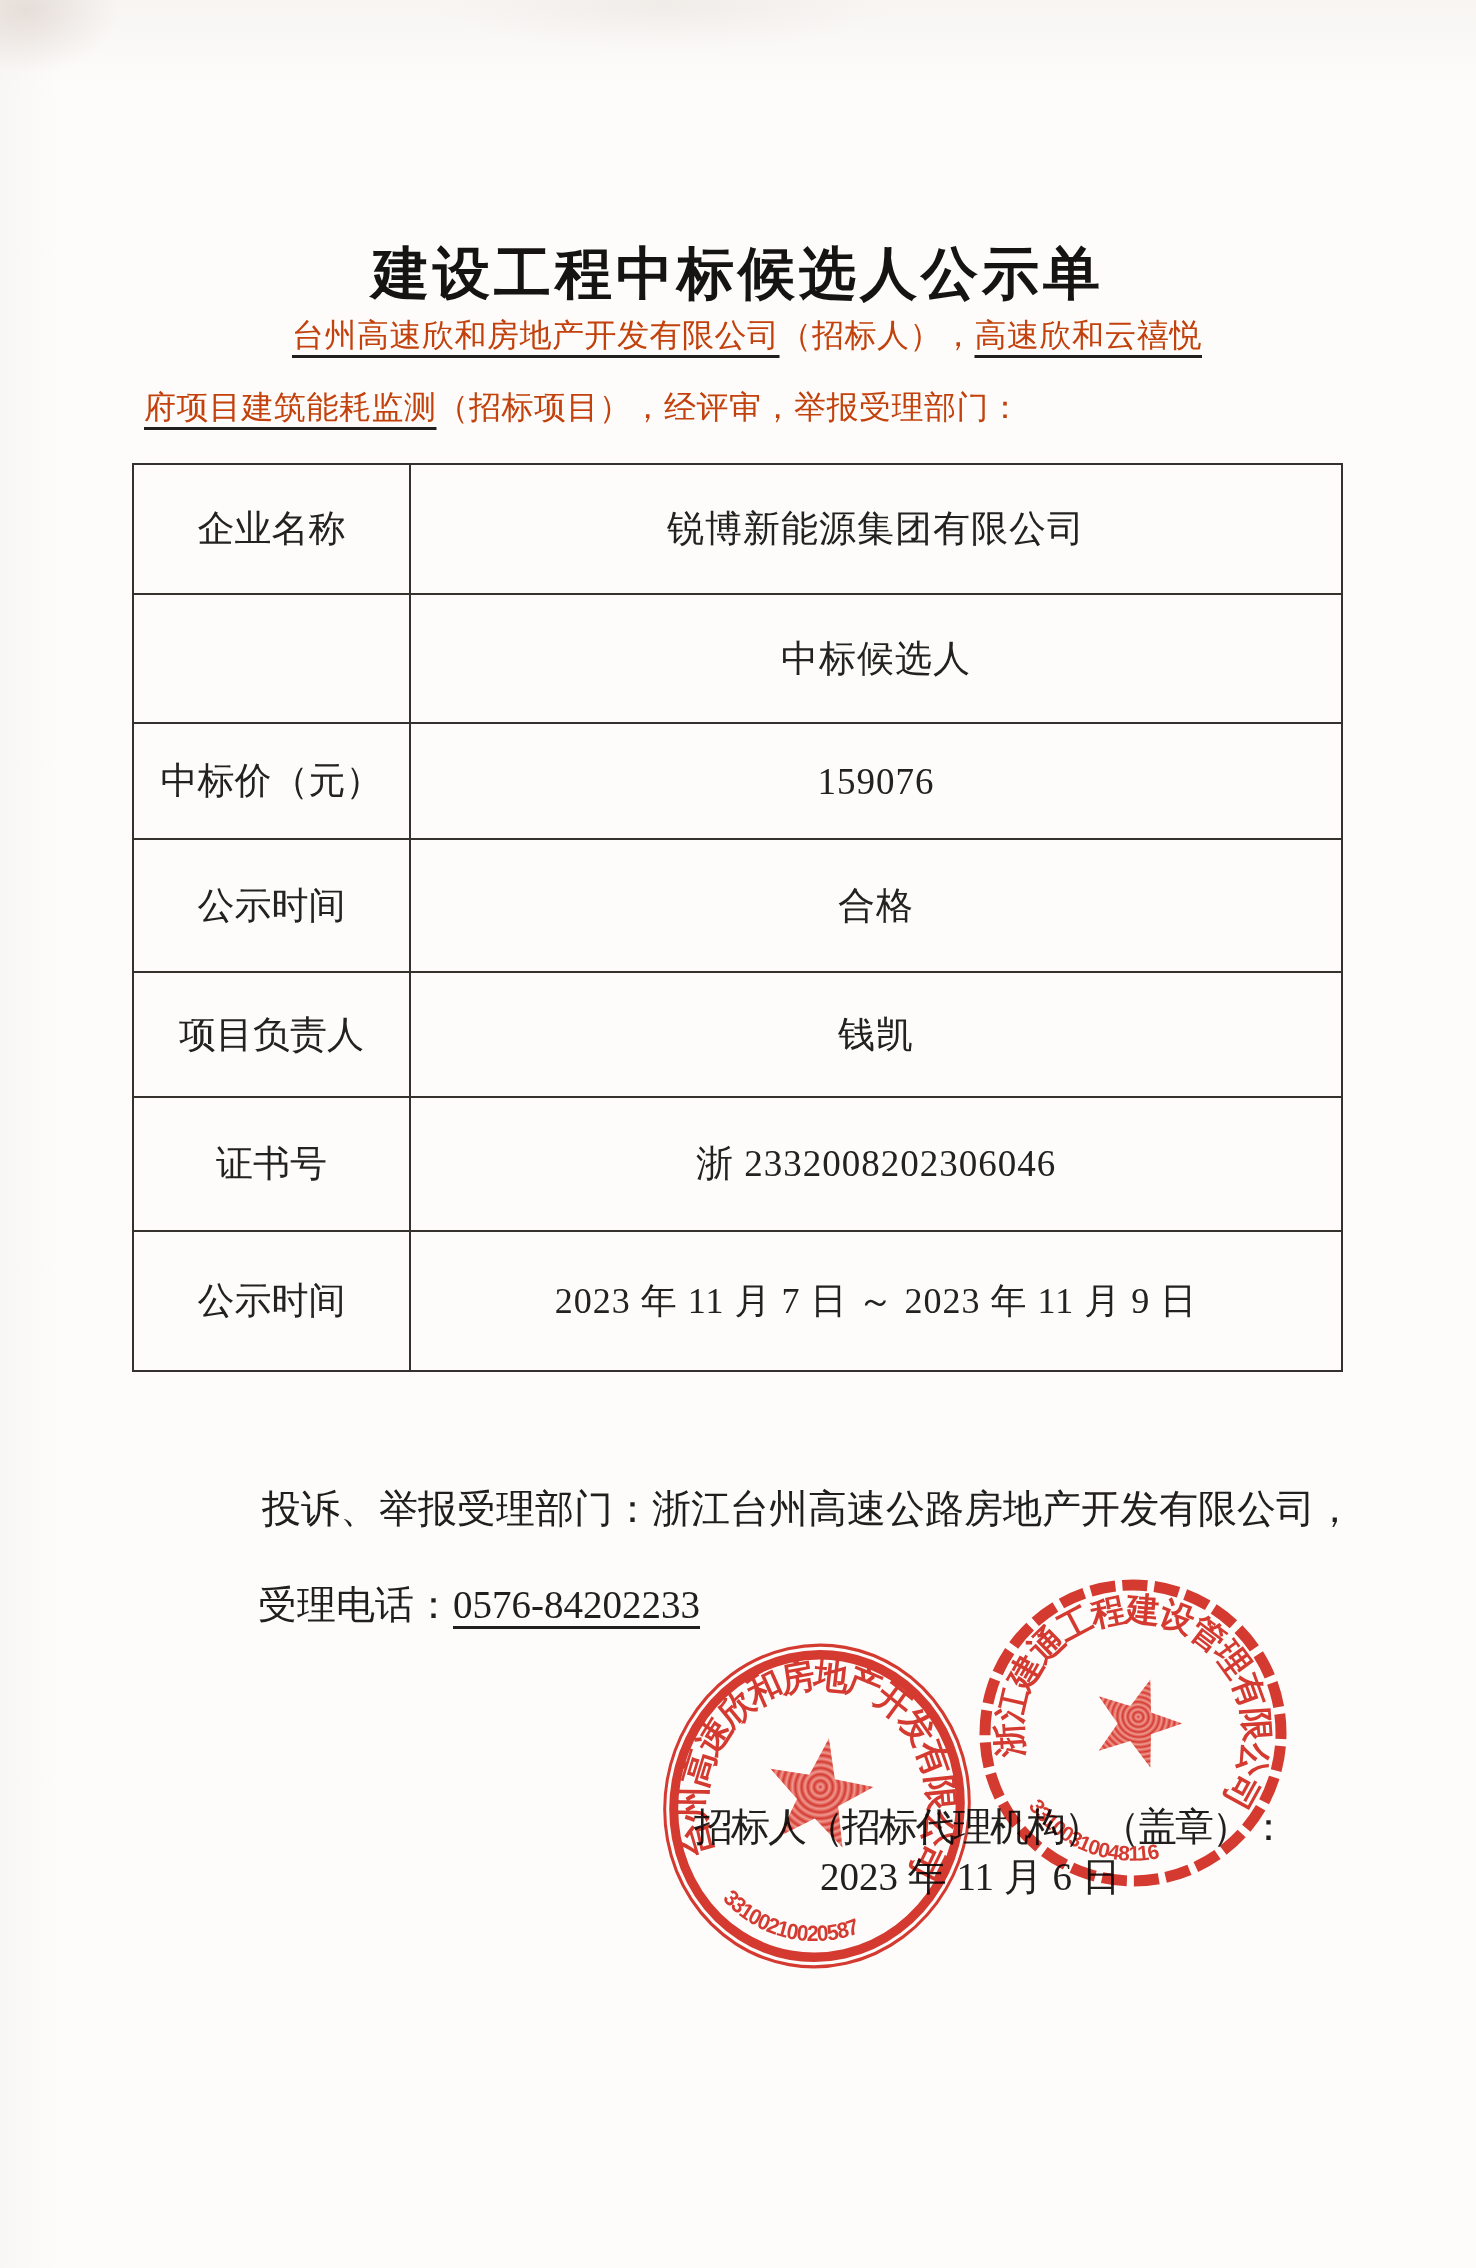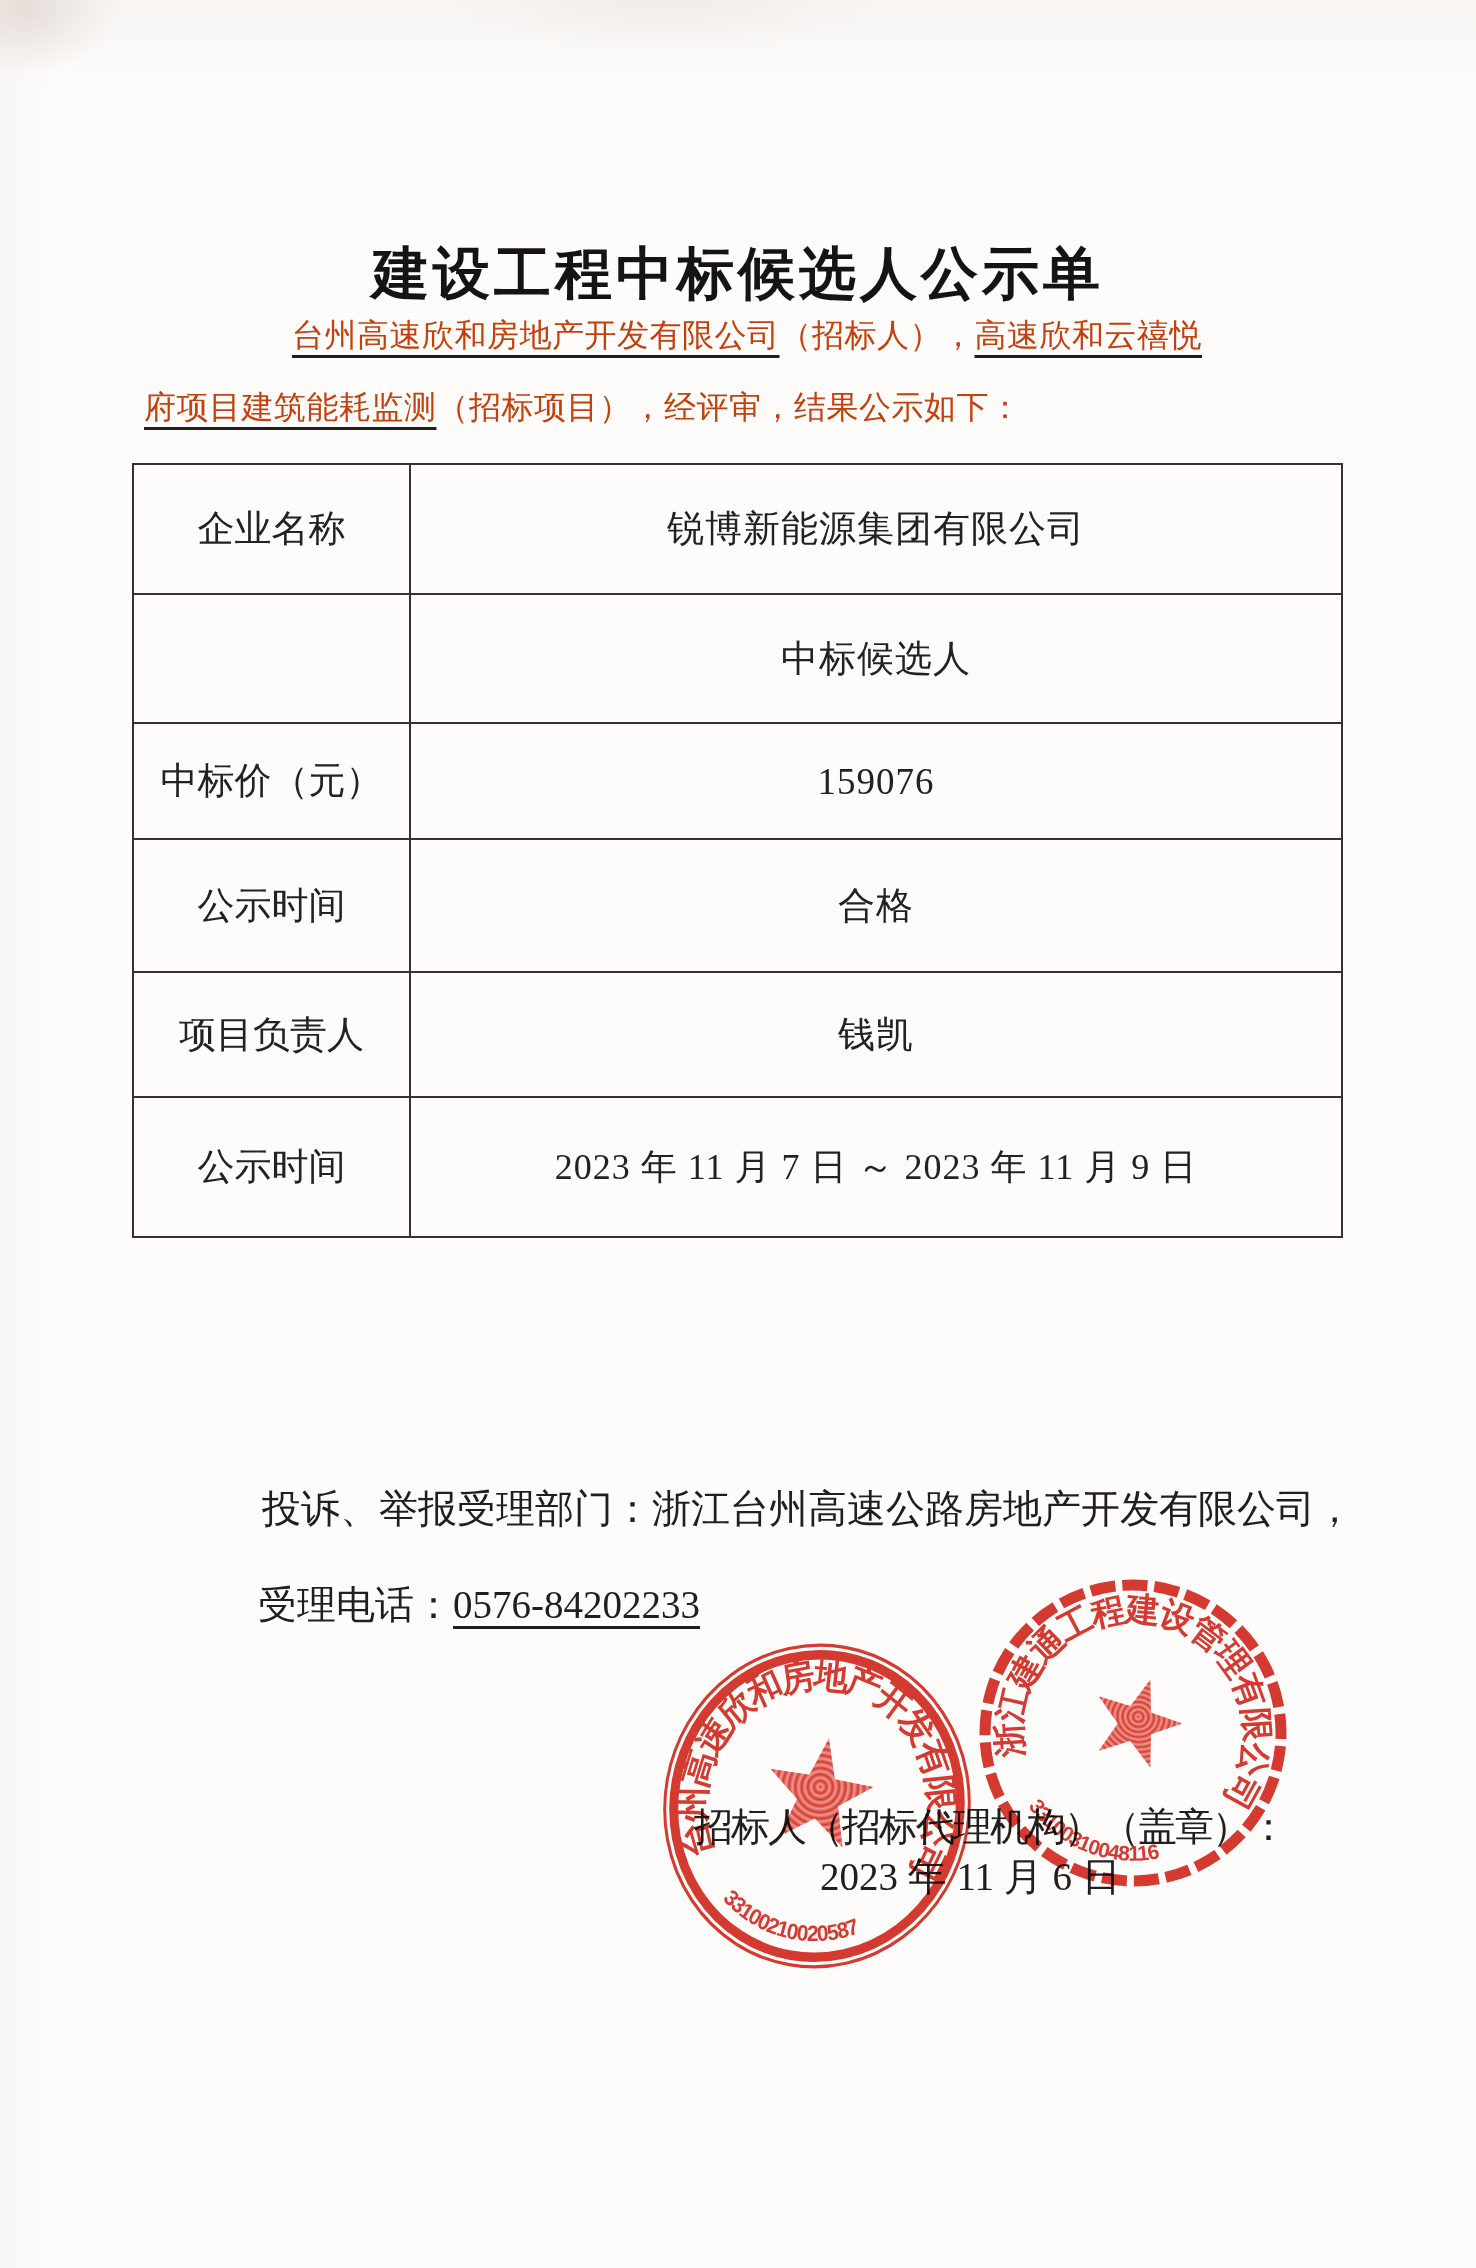"（招标项目），经评审，结果公示如下：" span { text: 结果公示如下 -> 举报受理部门 }
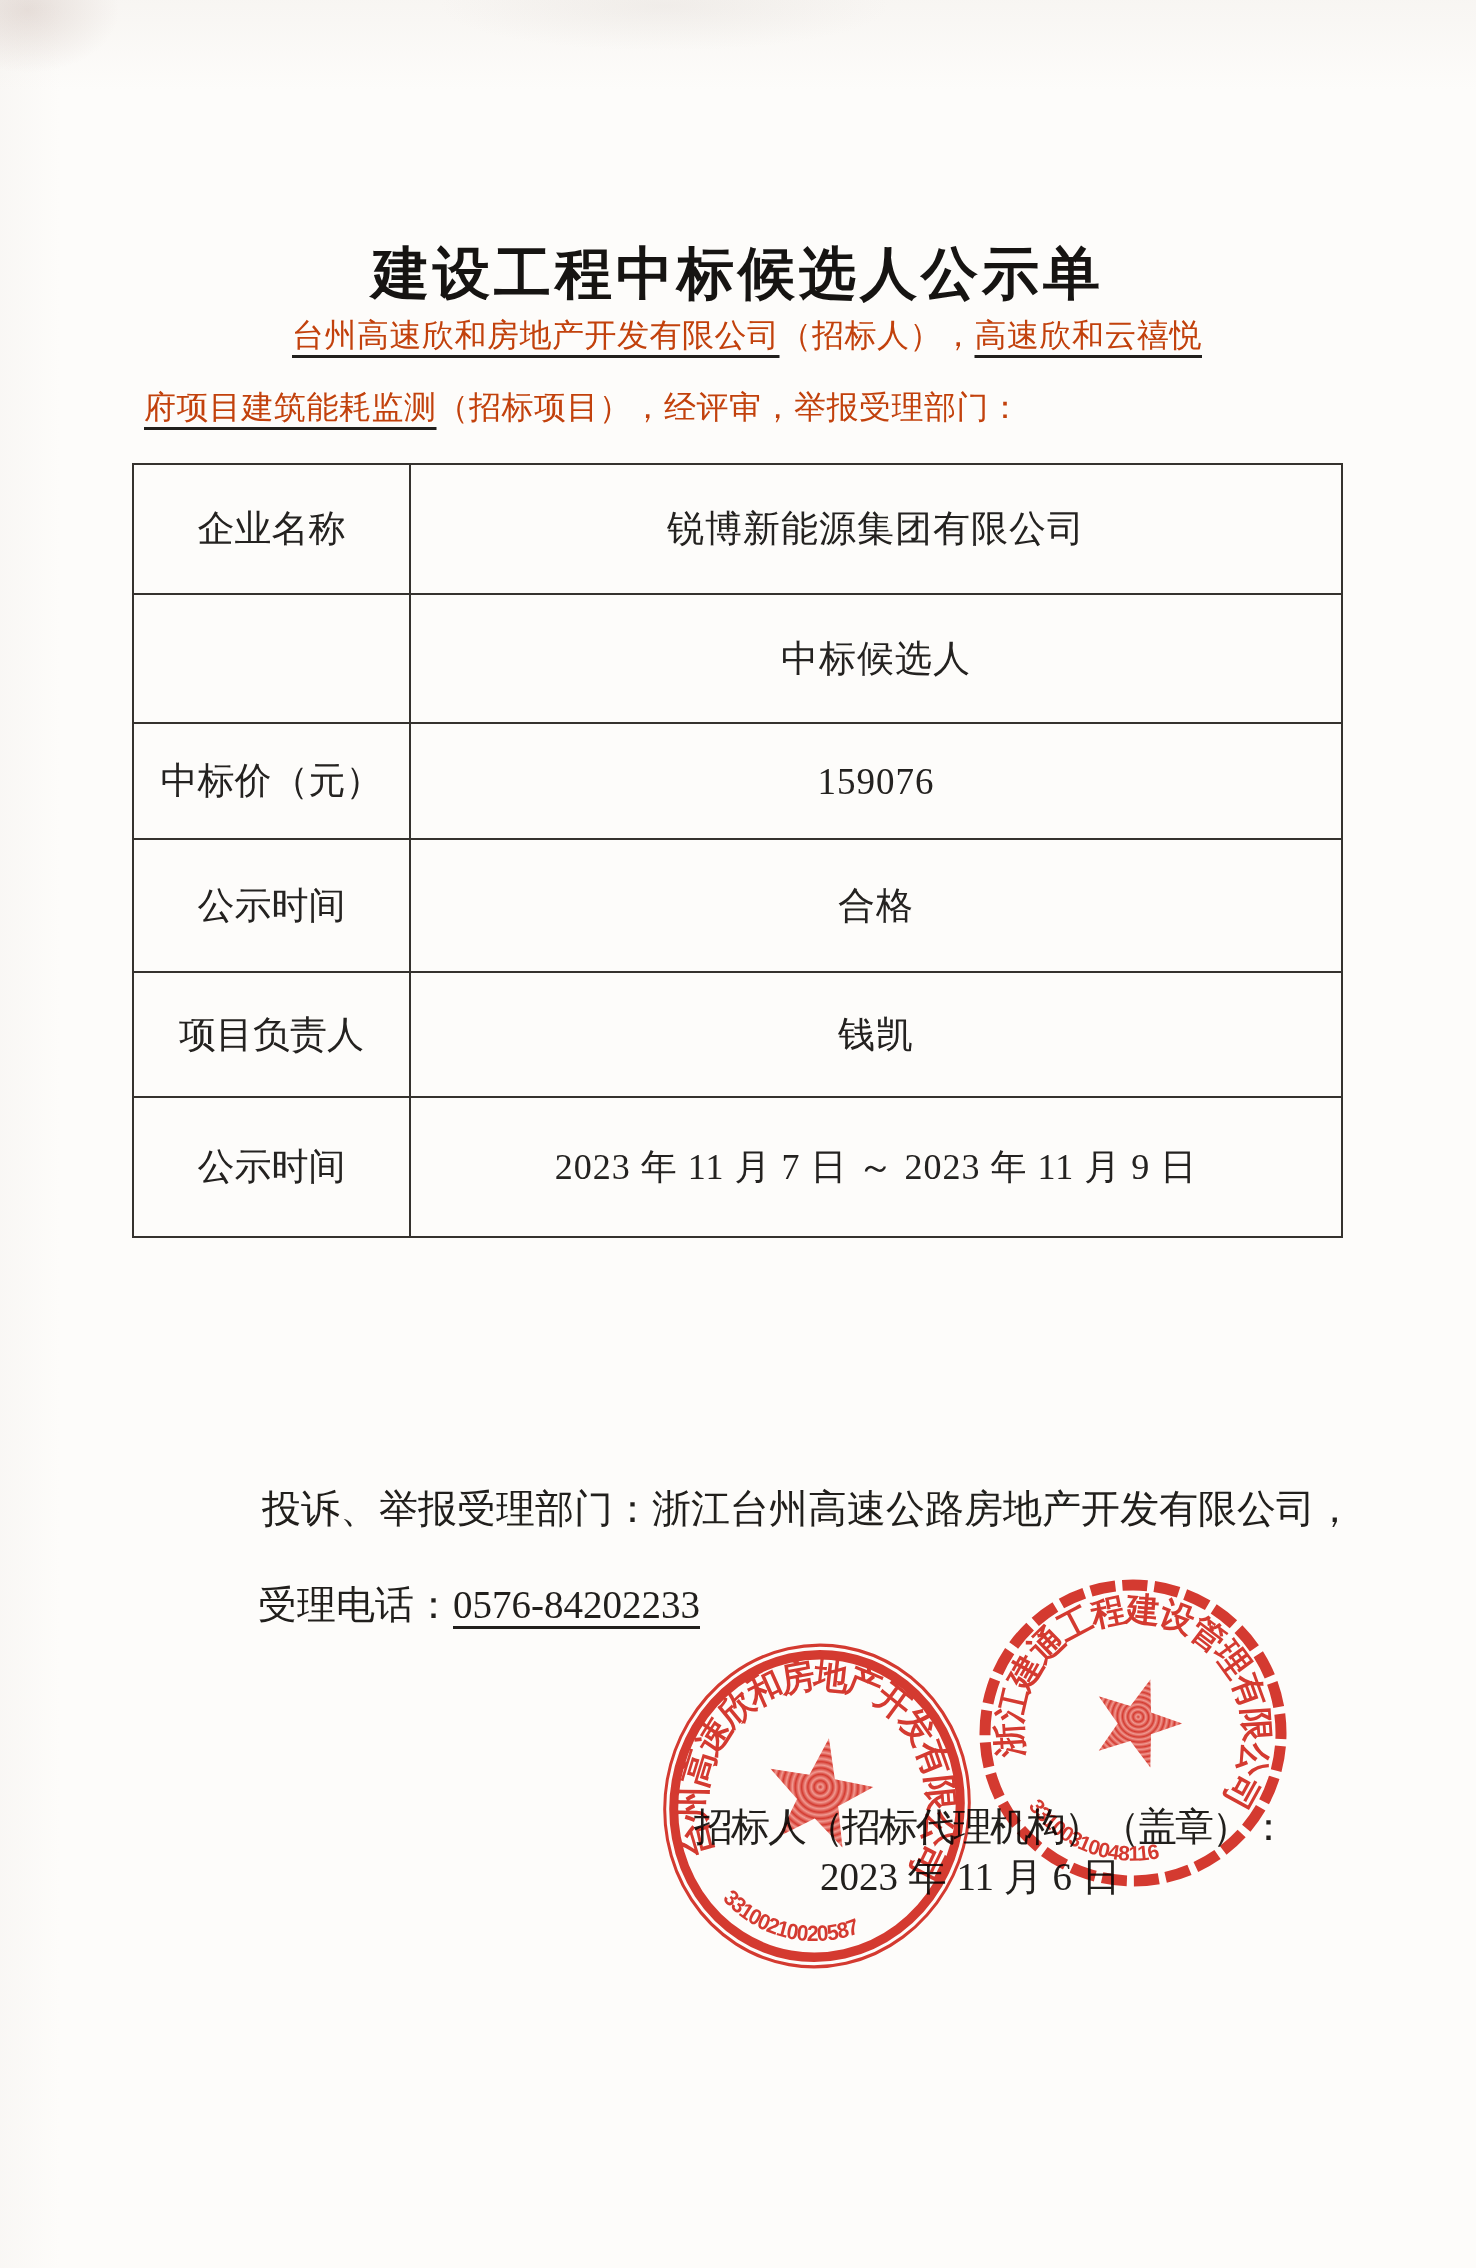"证书号" tr { html: none -> <tr> <td>证书号</td> <td>浙 2332008202306046</td> </tr> }
